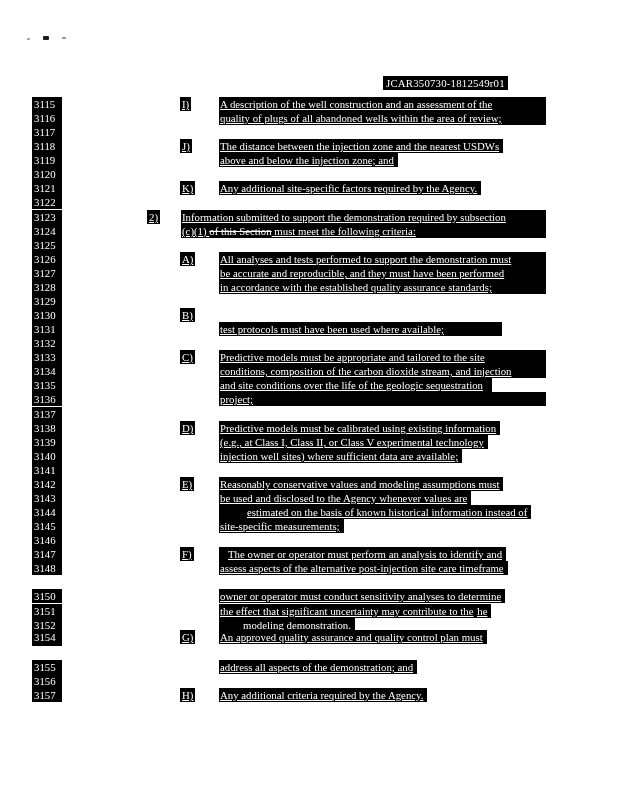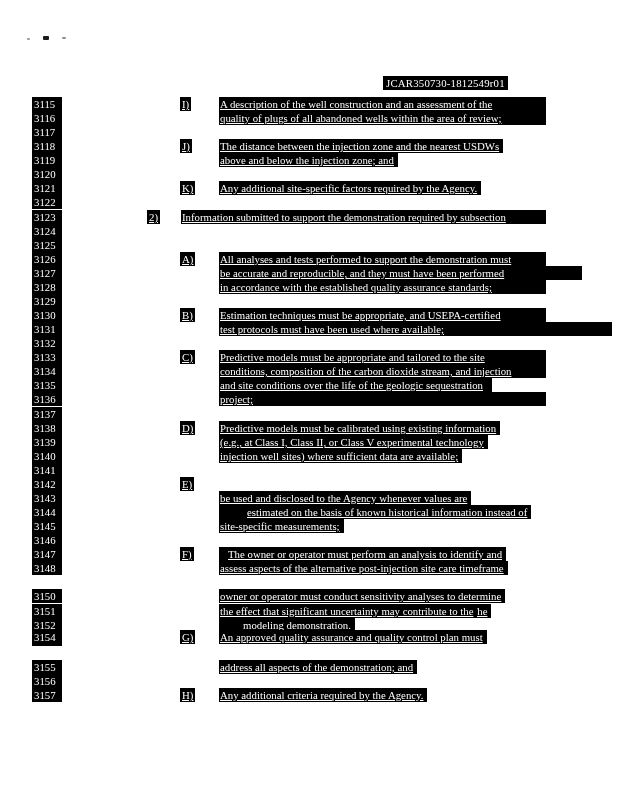"(c)(1) of this Section must" span.txt { html: none -> <span><u>(c)(1) </u><s>of this Section</s><u> must meet the following criteria:</u></span> }
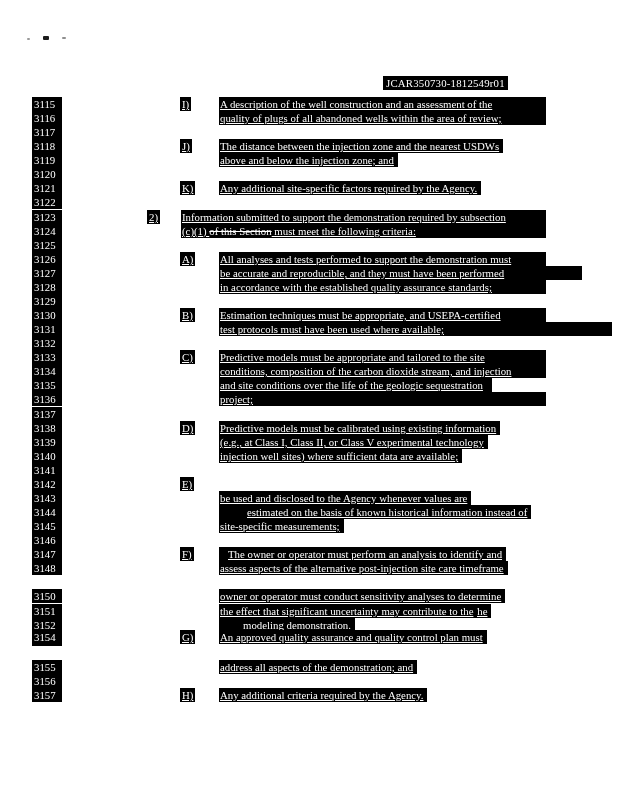"be accurate and reproducible, and" span.txt { width: 363px -> 327px }
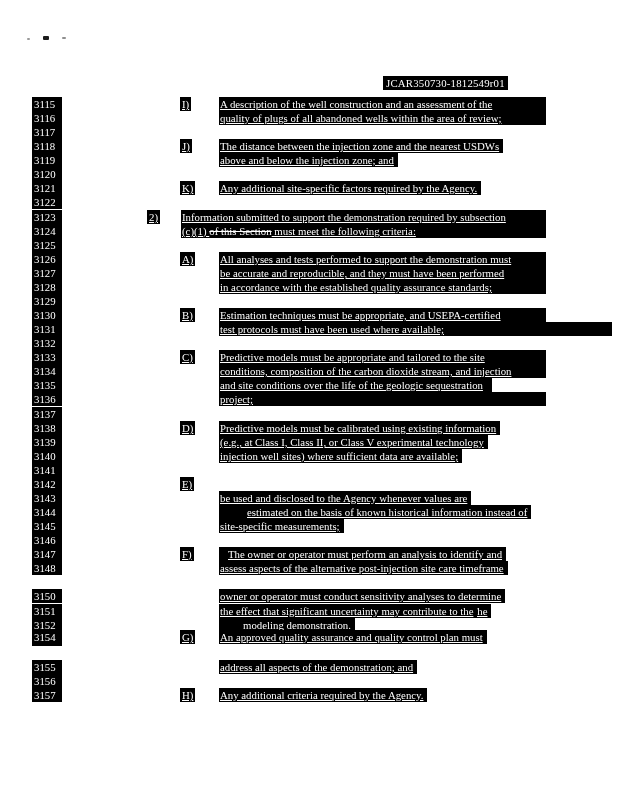"Estimation techniques must be" span.txt { html: <span><u>Estimation techniques must be appropriate, and USEPA-certified</u></span> -> none }
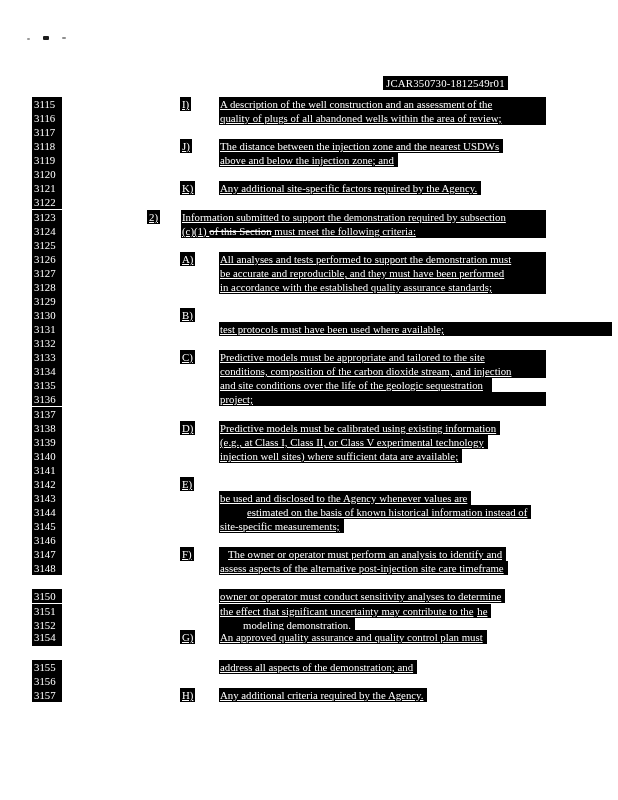"test protocols must have been" span.txt { width: 393px -> 283px }
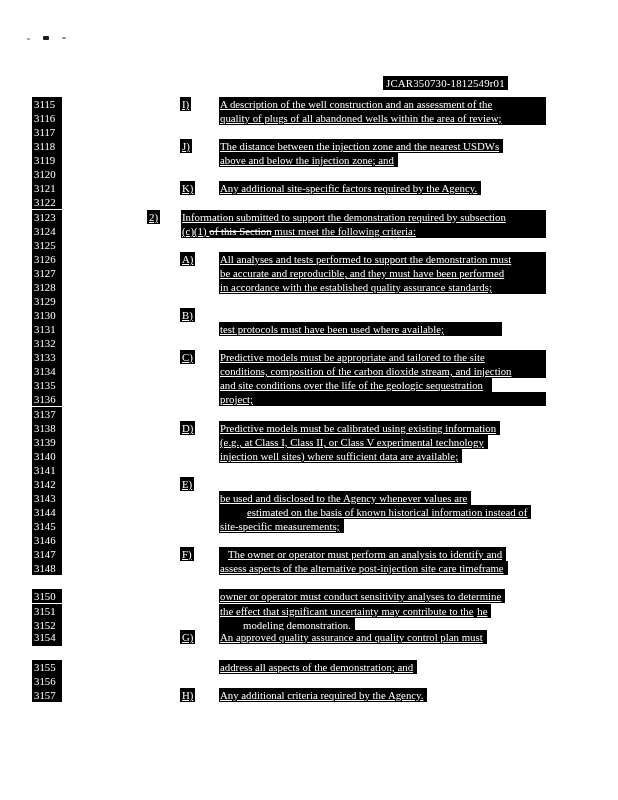"Reasonably conservative values and" span.txt { html: none -> <span><u>Reasonably conservative values and modeling assumptions must</u></span> }
